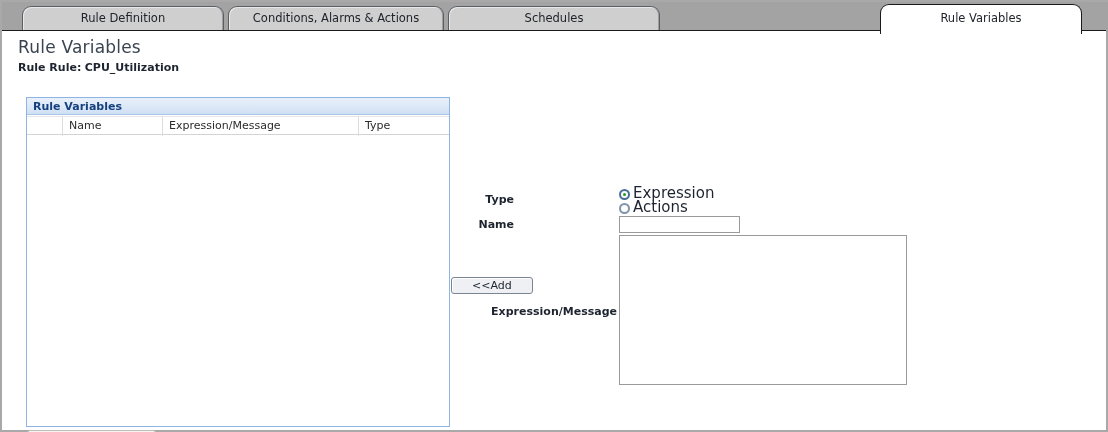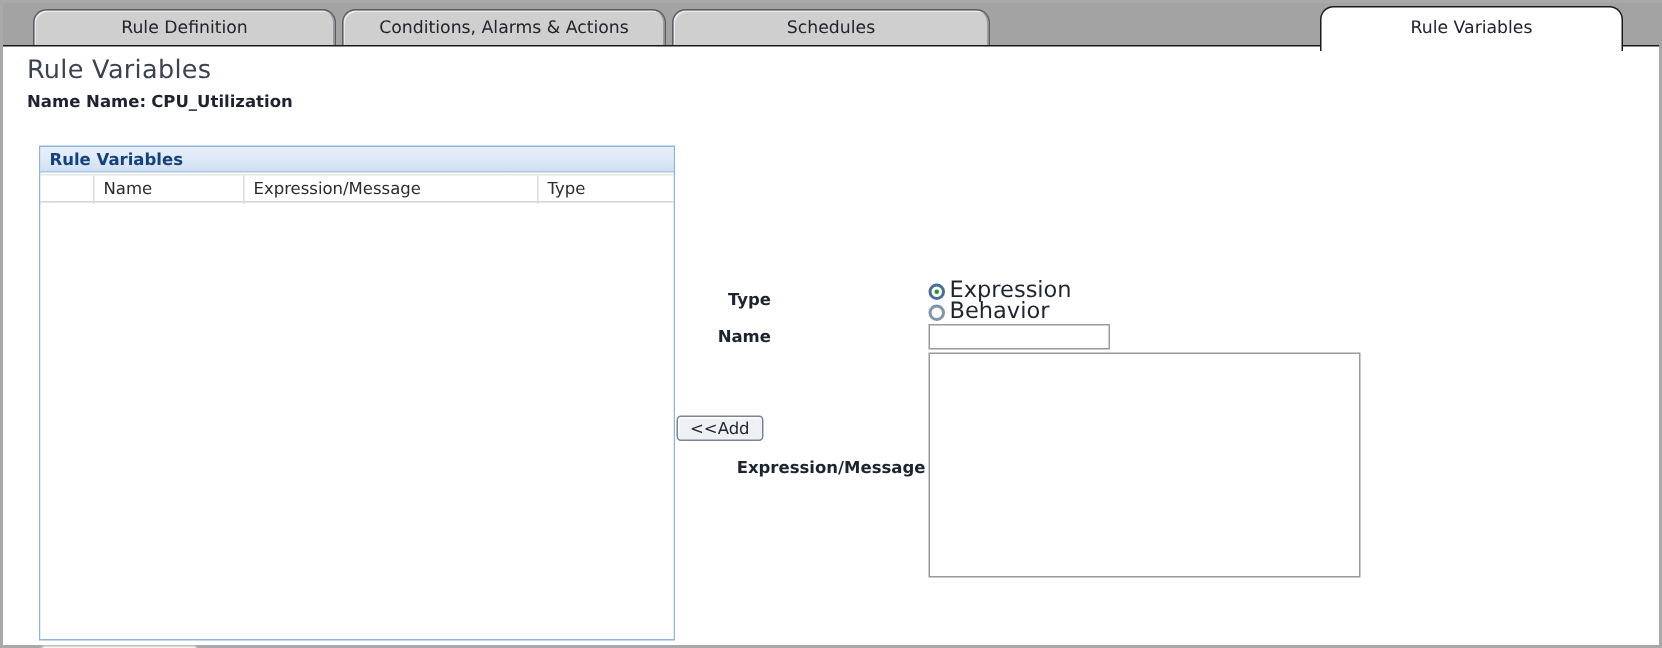"Name Name:" b { text: Name Name -> Rule Rule }
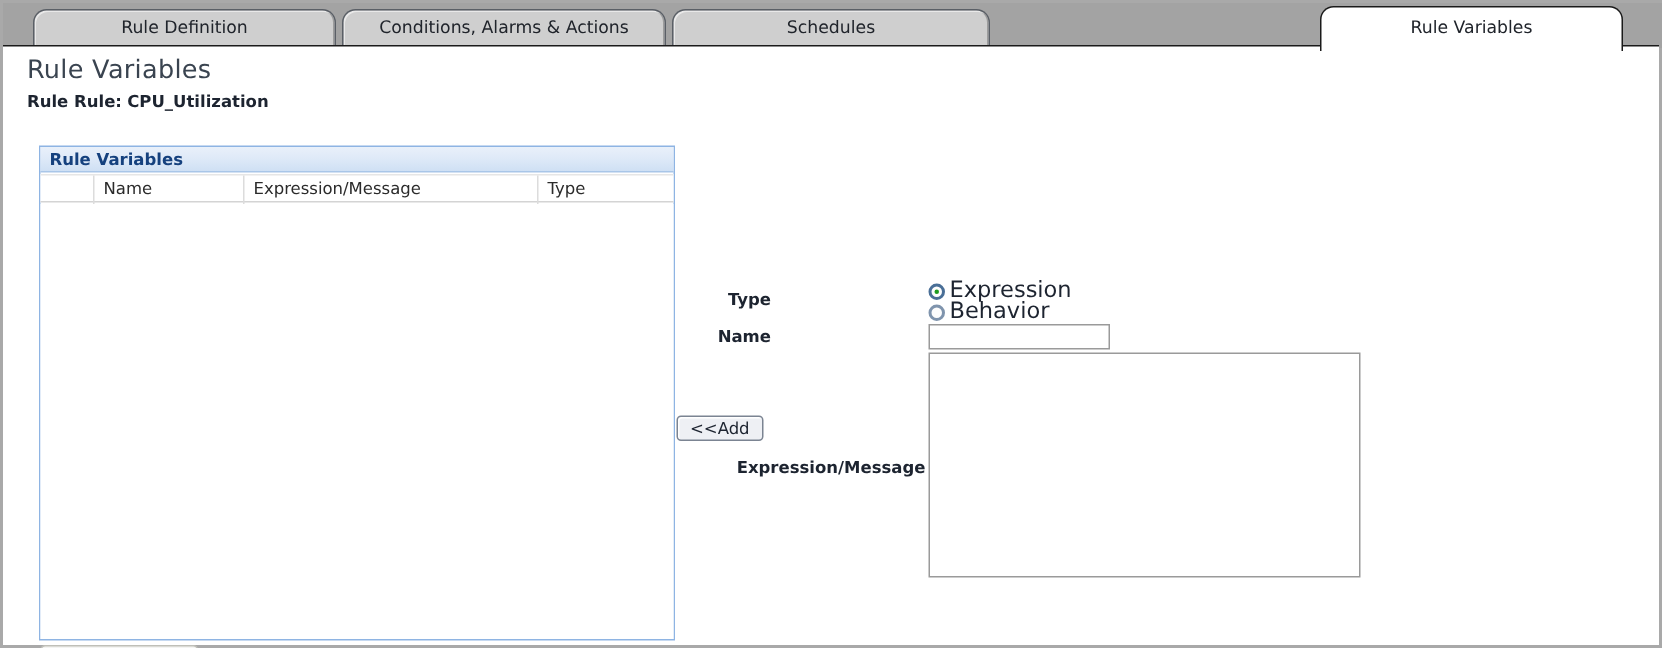"Behavior" span.radio-label { text: Behavior -> Actions }
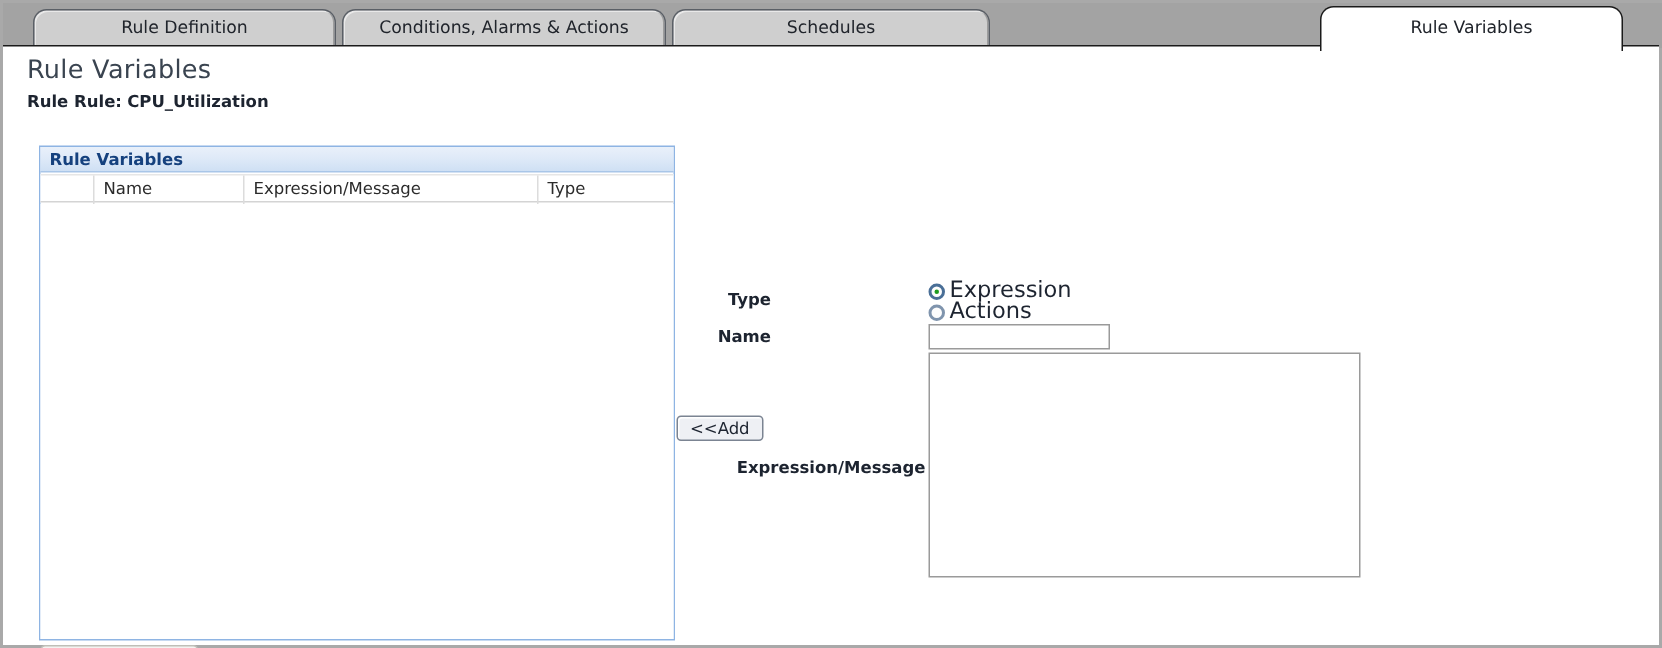"<<Add" .btn { padding: 0 8px -> 0 20px }
